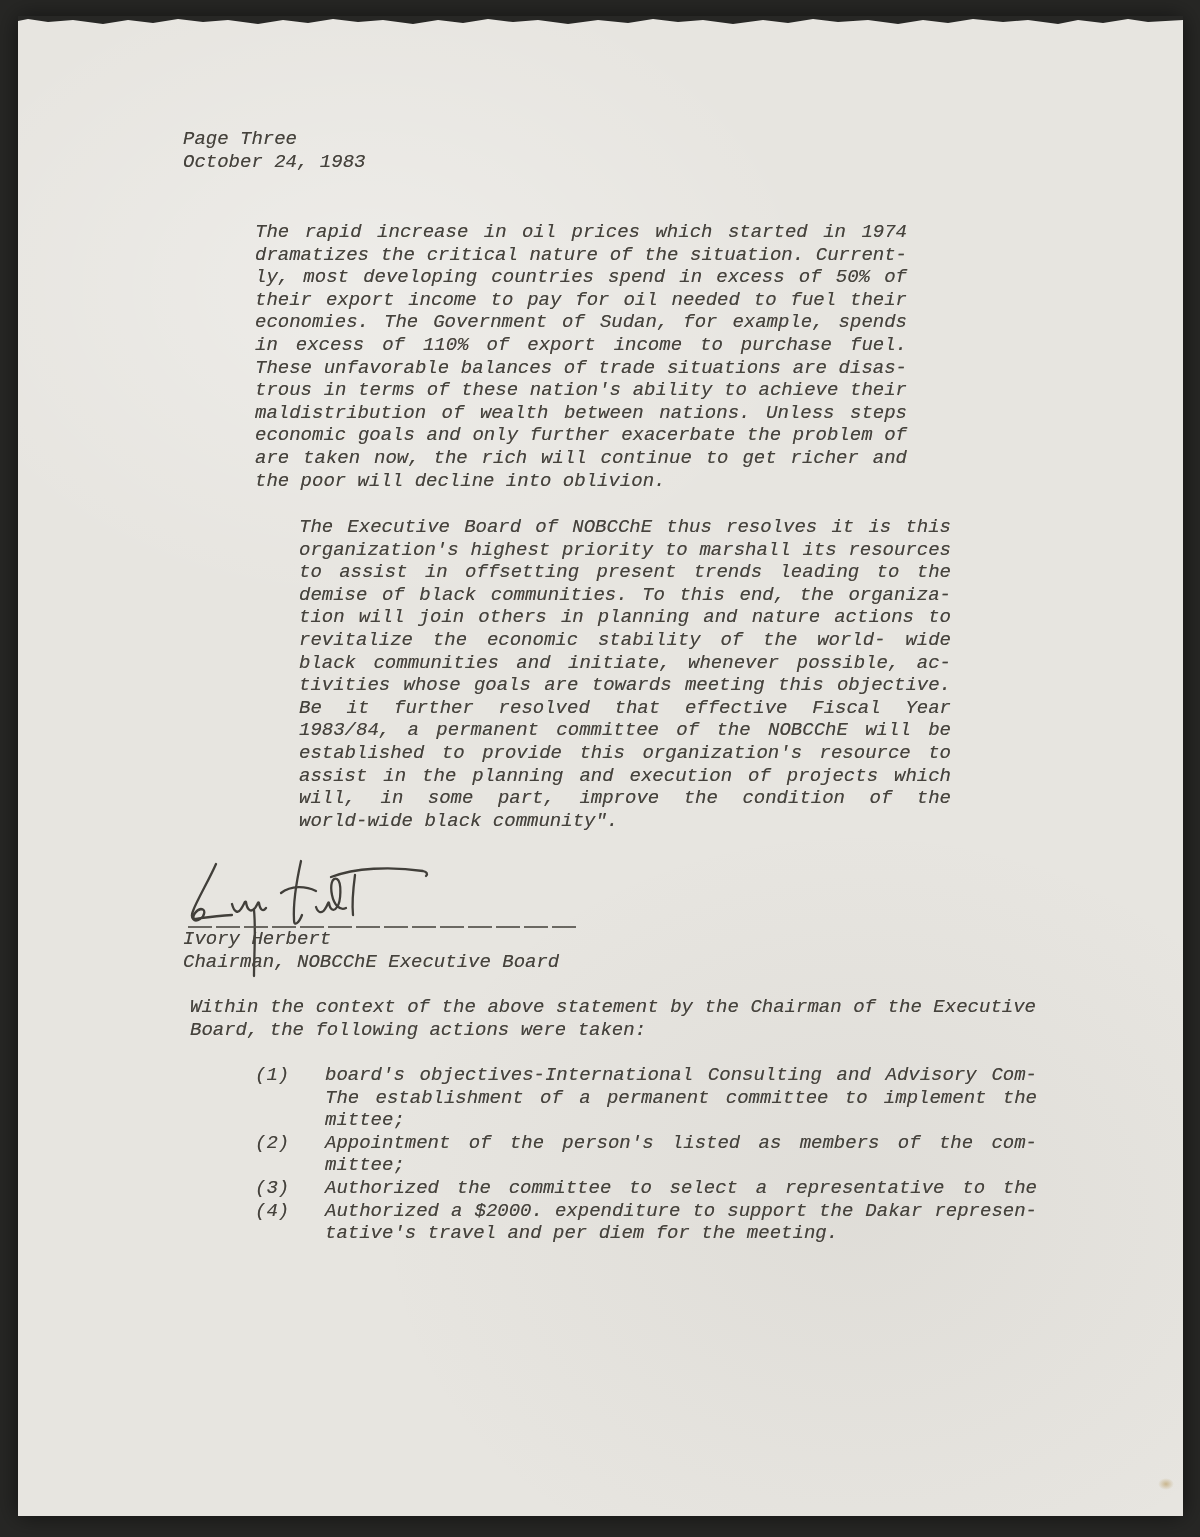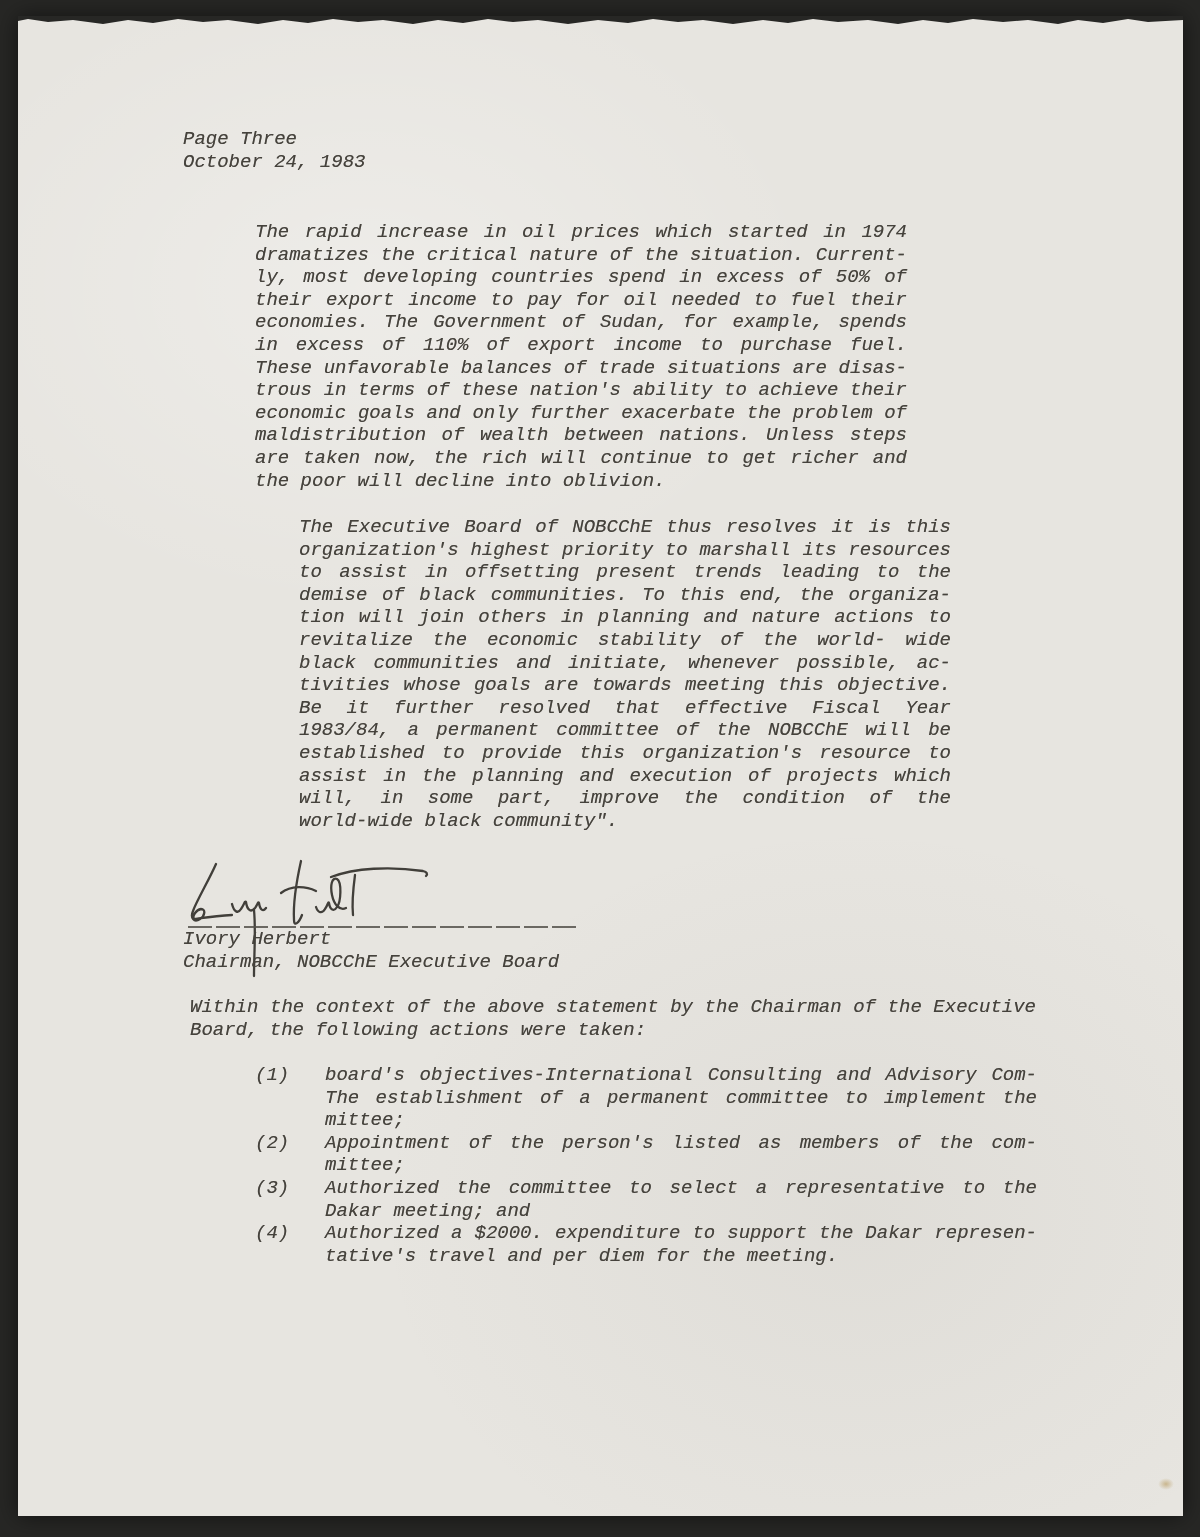"economic goals and only further" div.tline { order: before "maldistribution of wealth between" -> after "maldistribution of wealth between" }
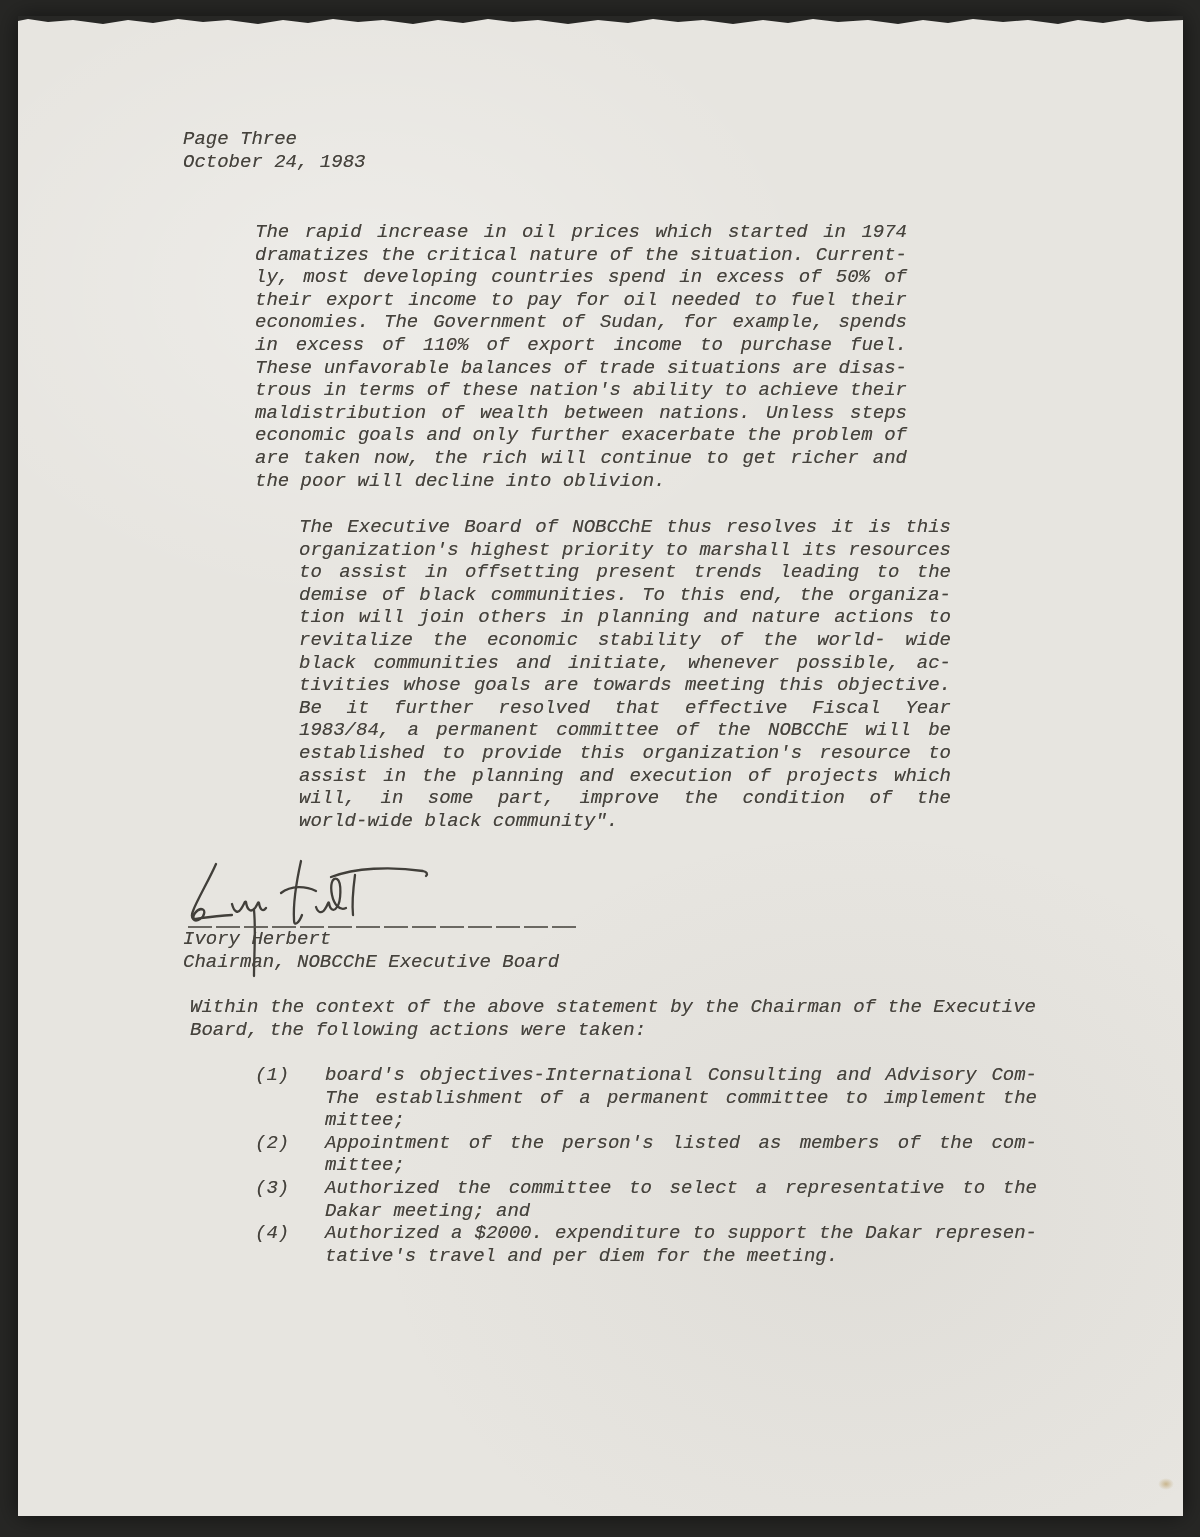"Dakar meeting; and" div.tline { html: <div>Dakar meeting; and</div> -> none }
